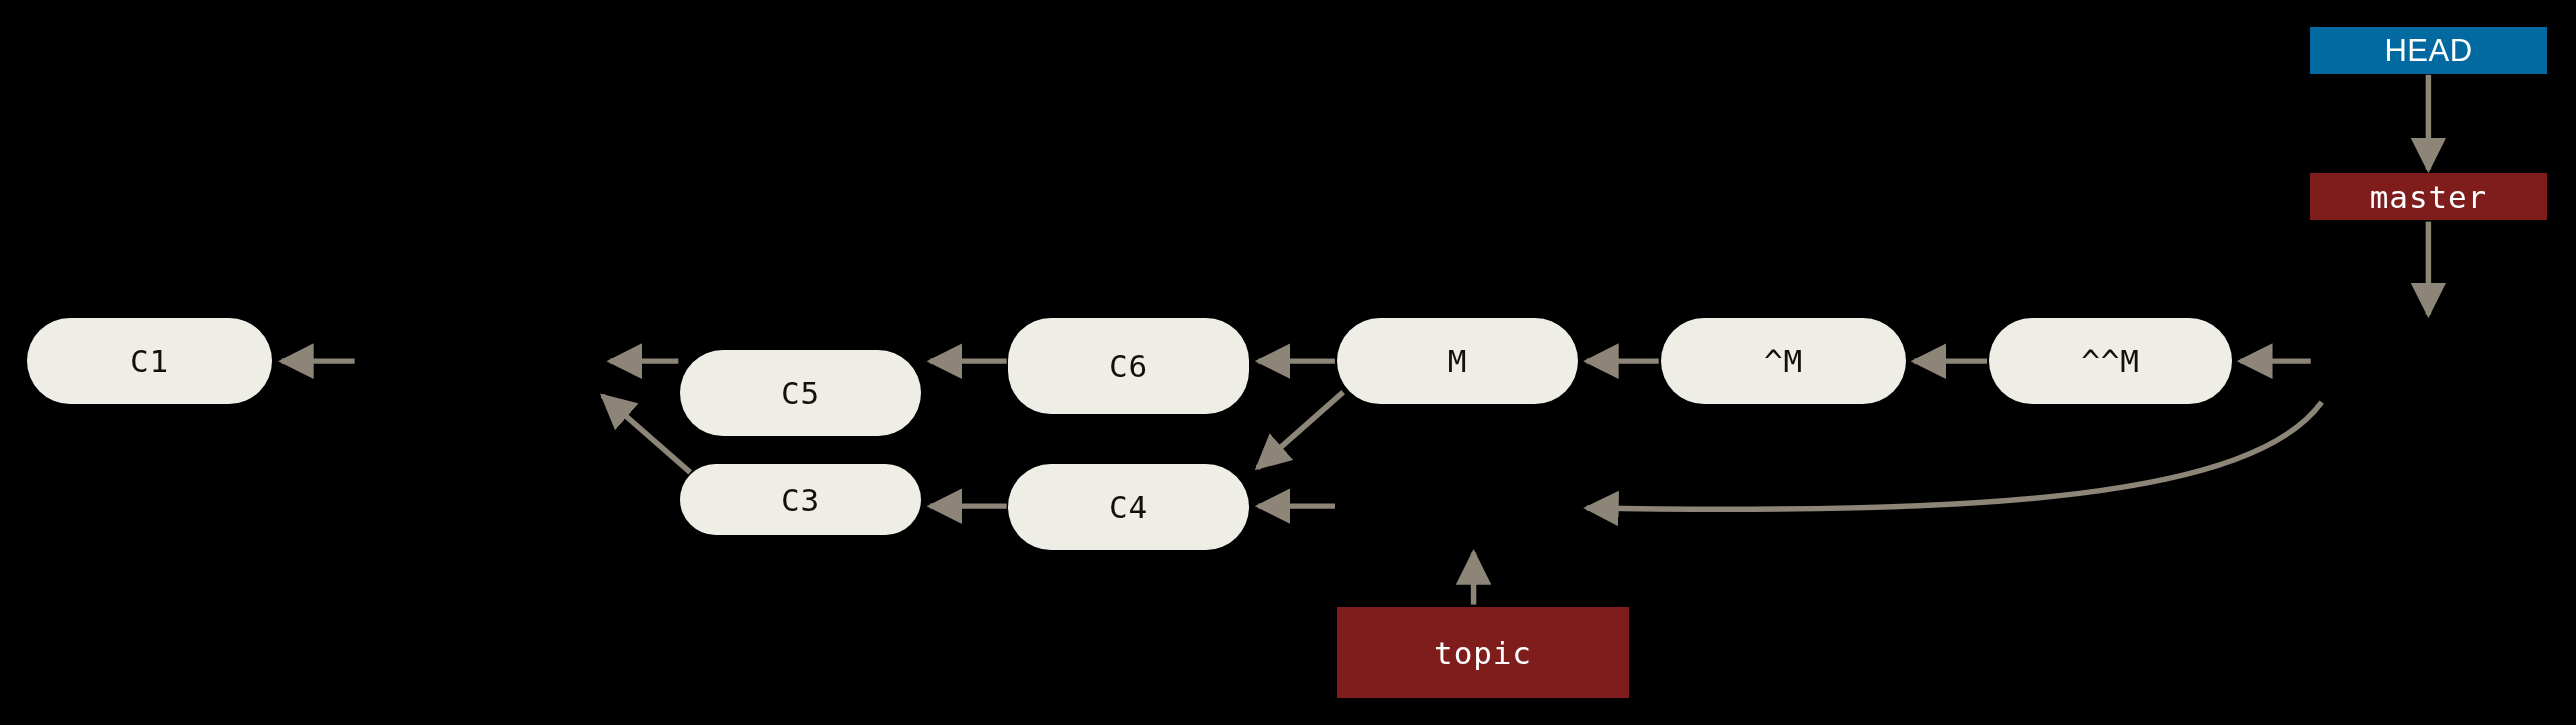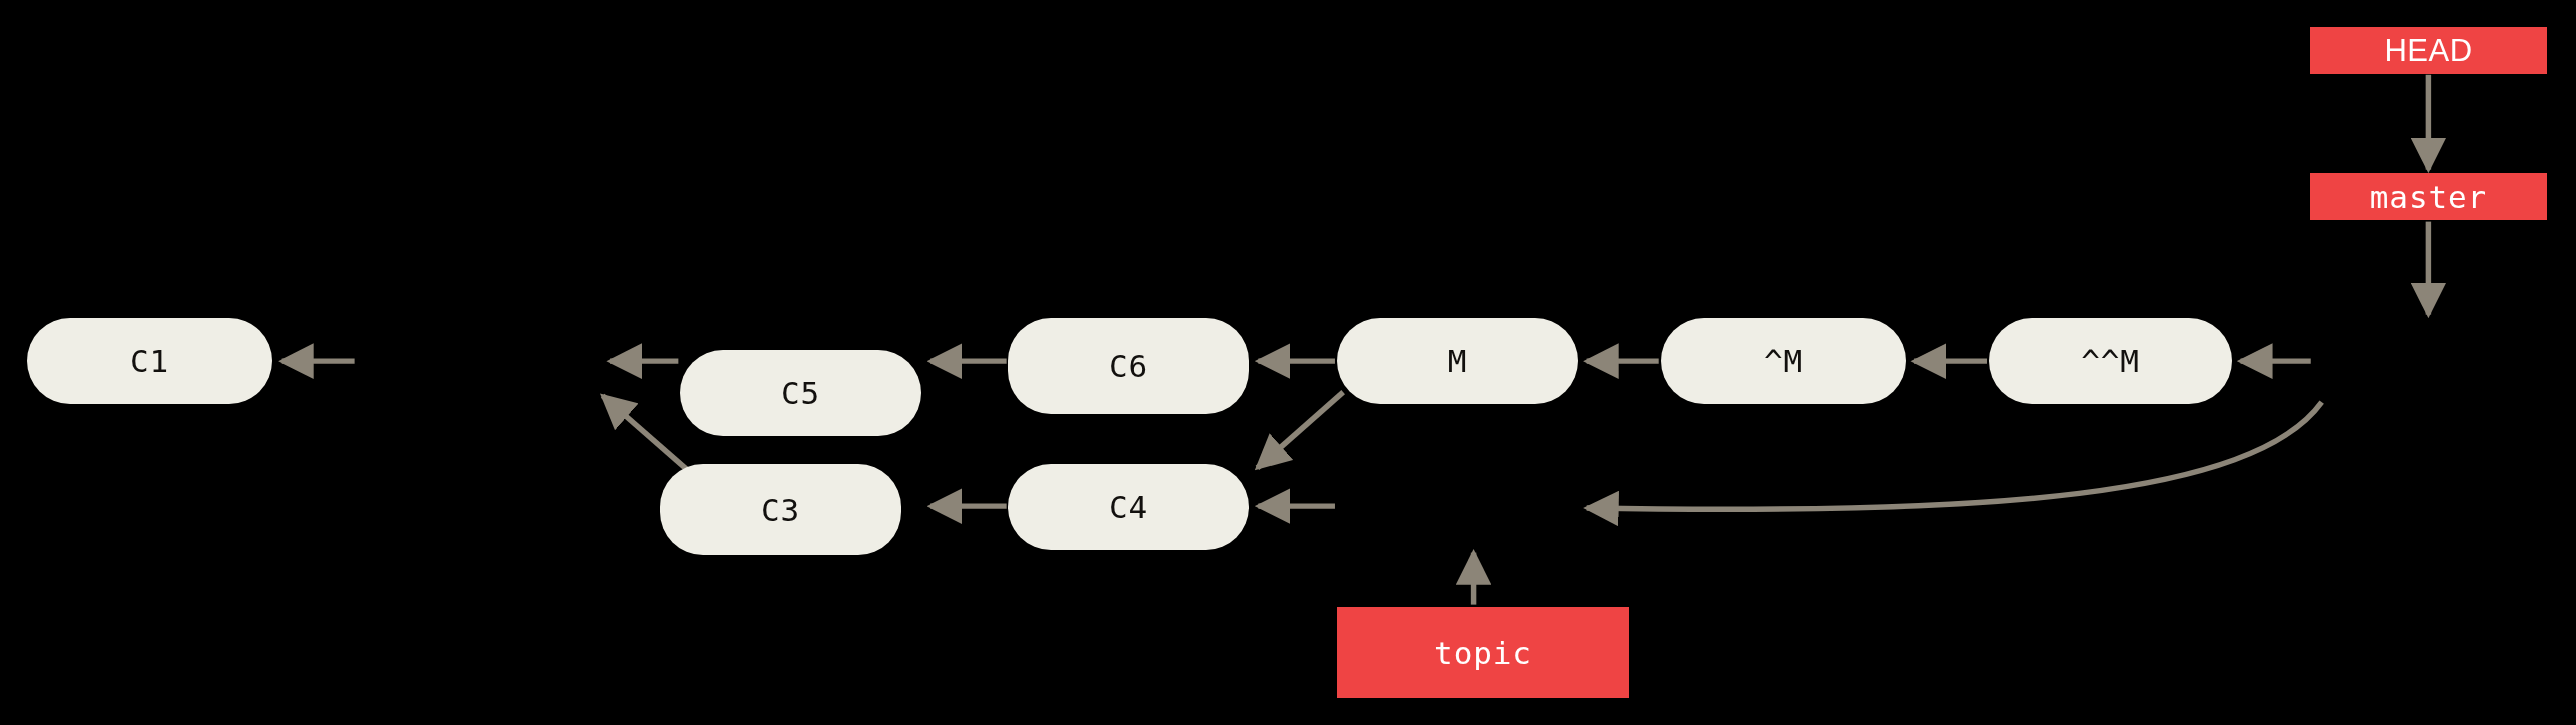"HEAD" .reflabel.head { background: #ef4444 -> #0369a1 }
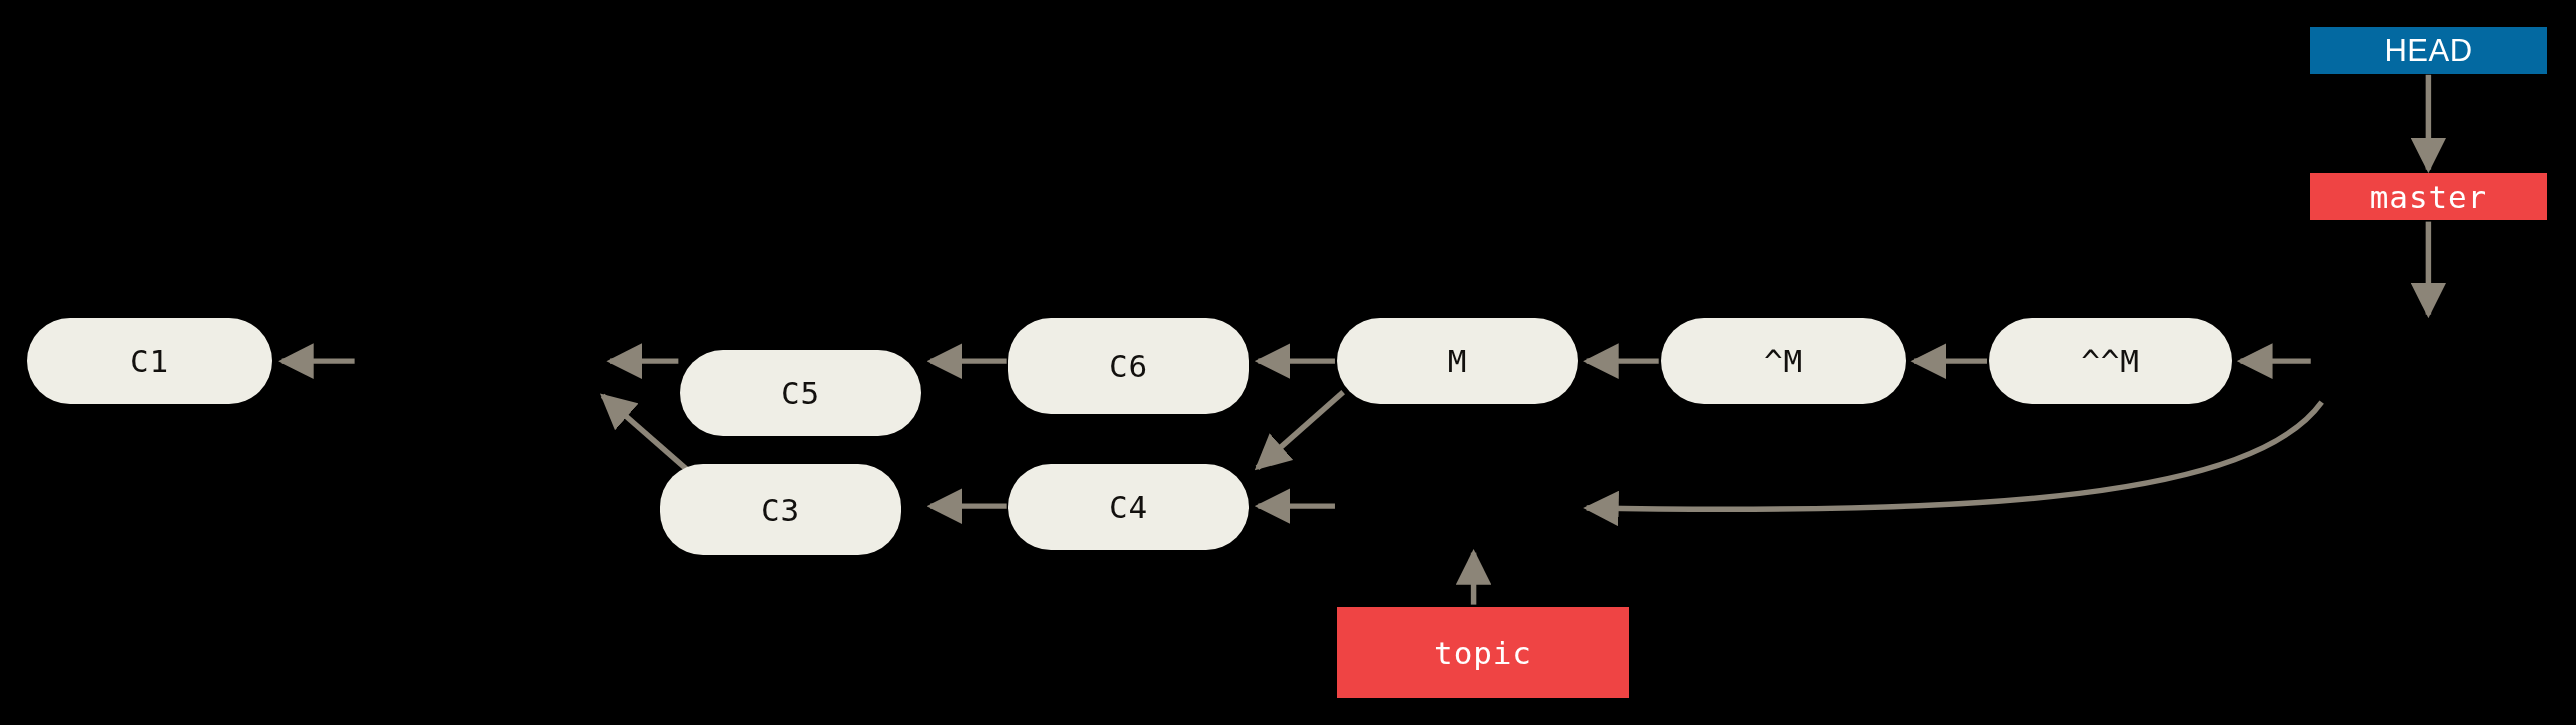"master" .reflabel.branch { background: #ef4444 -> #7f1d1d }
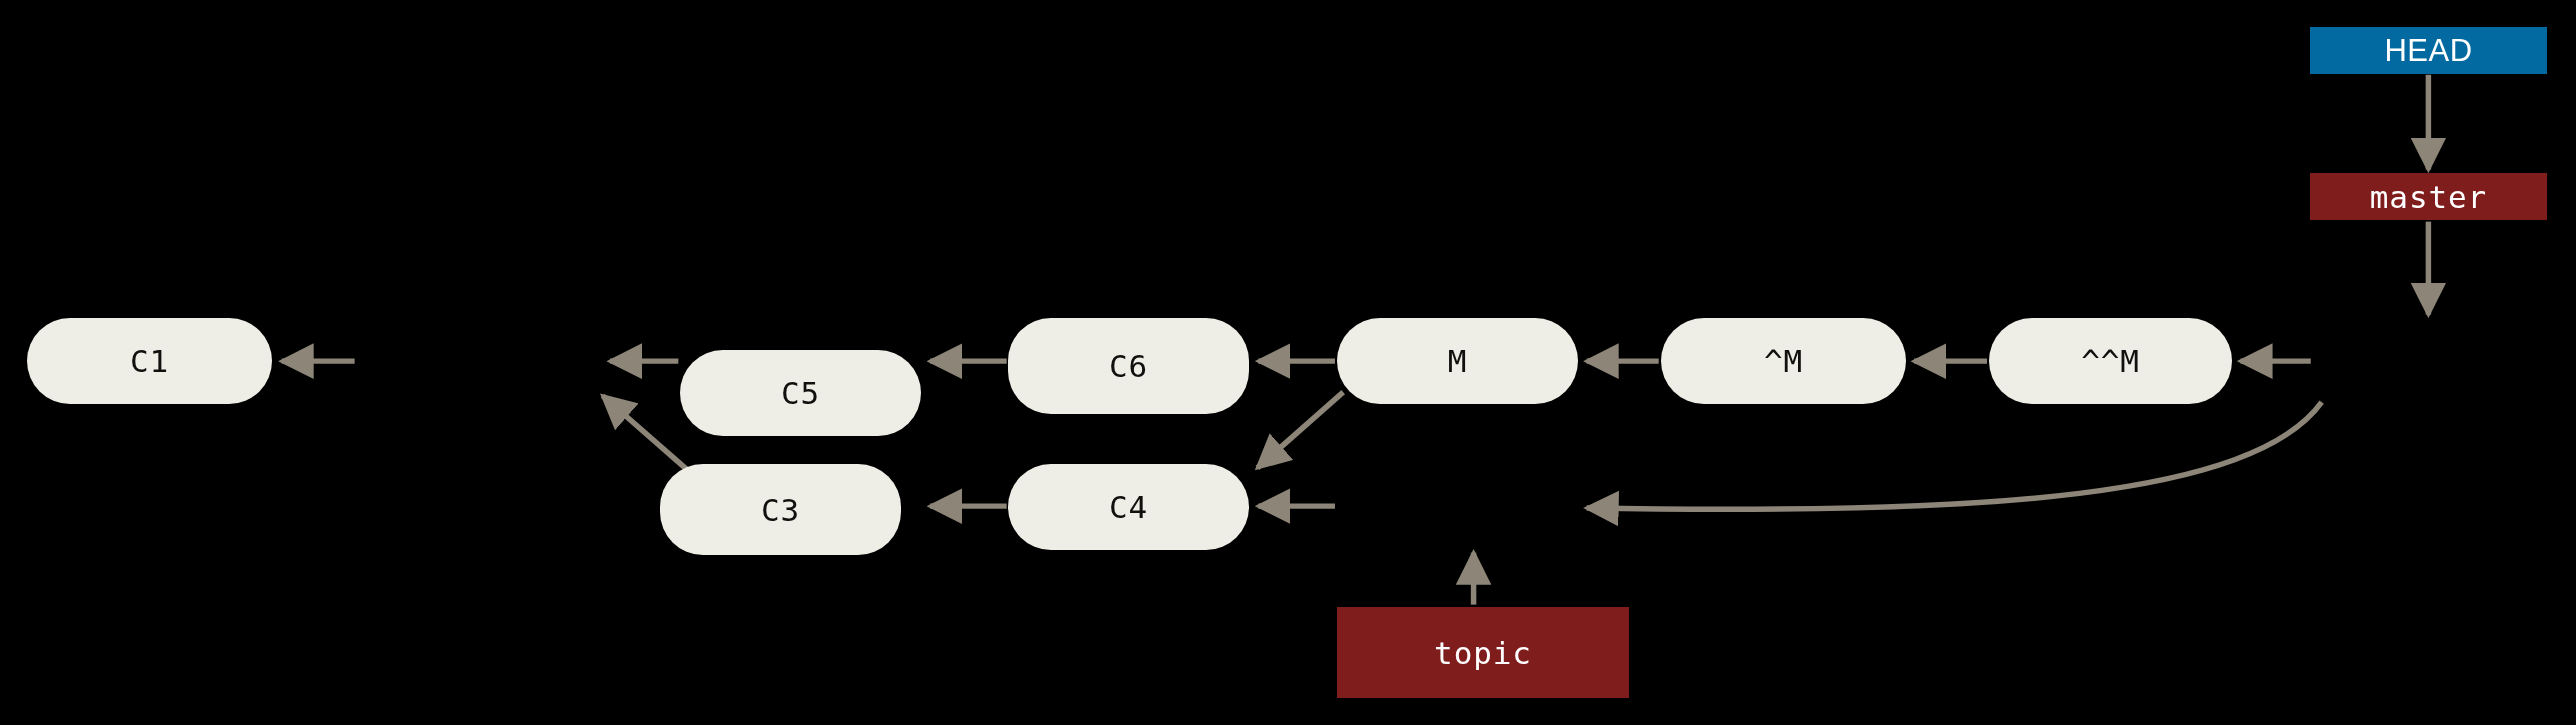"C3" div.commit { height: 91px -> 71px; left: 660px -> 680px }
